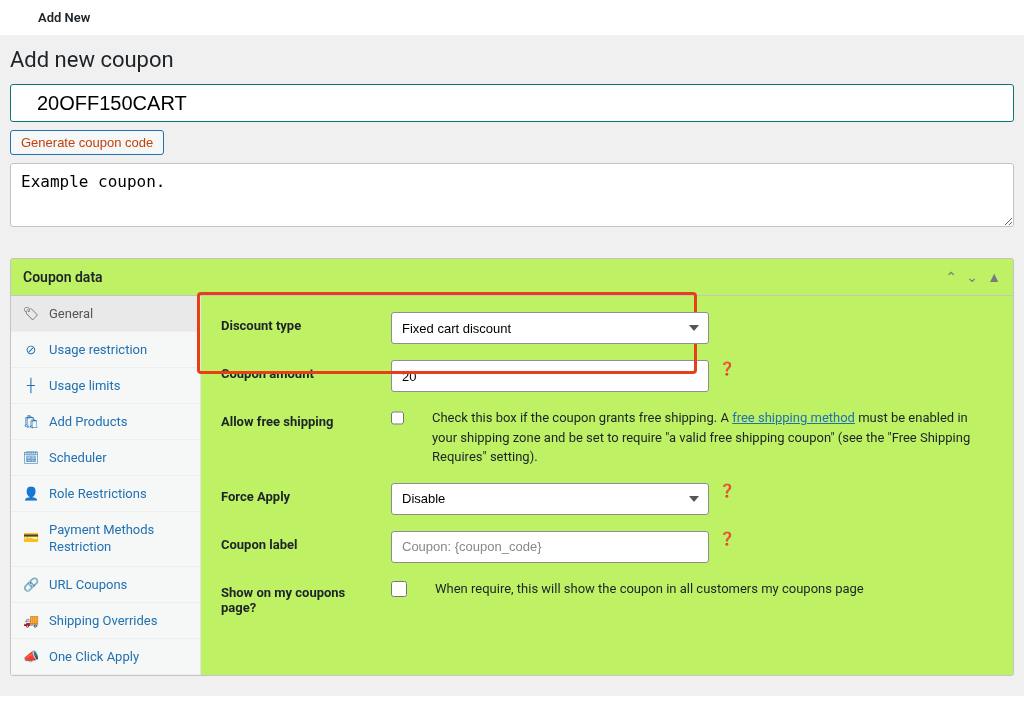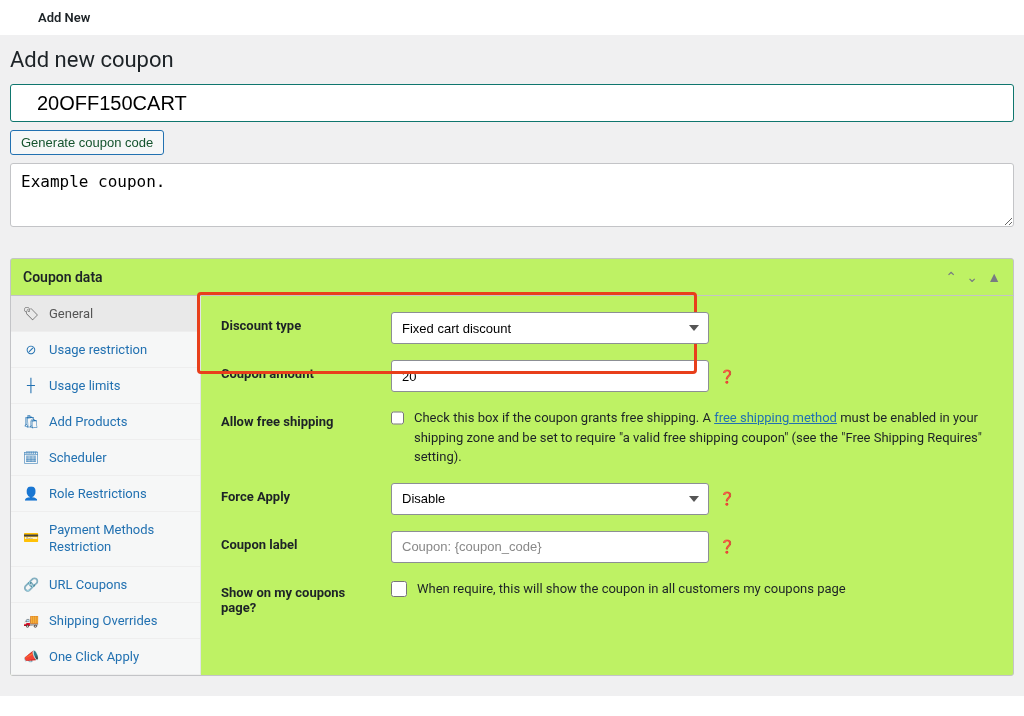"Generate coupon code" .gen-btn { color: #14532d -> #c2410c }
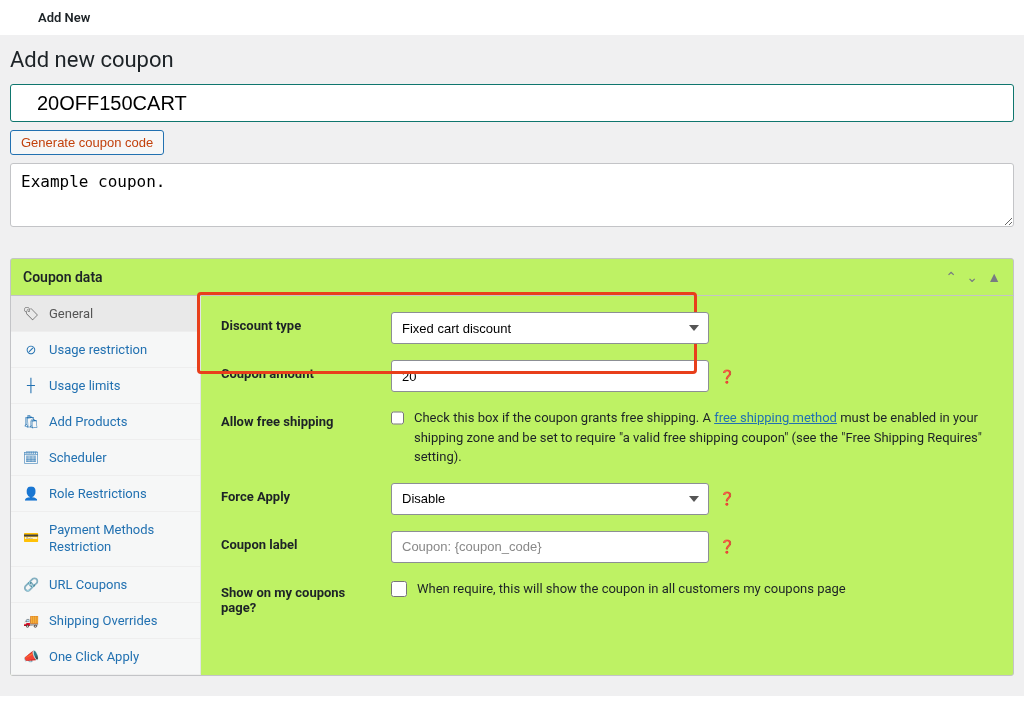"Fixed cart discount" .row-field { align-items: center -> flex-start }
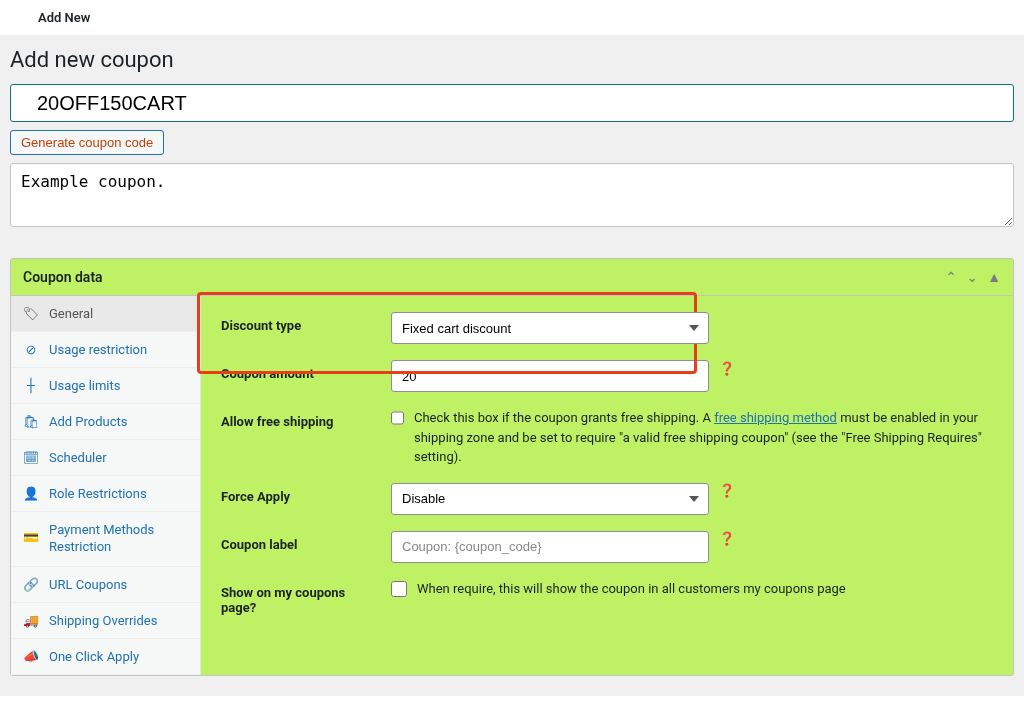"Check this box if the" .chk-line { gap: 10px -> 28px }
